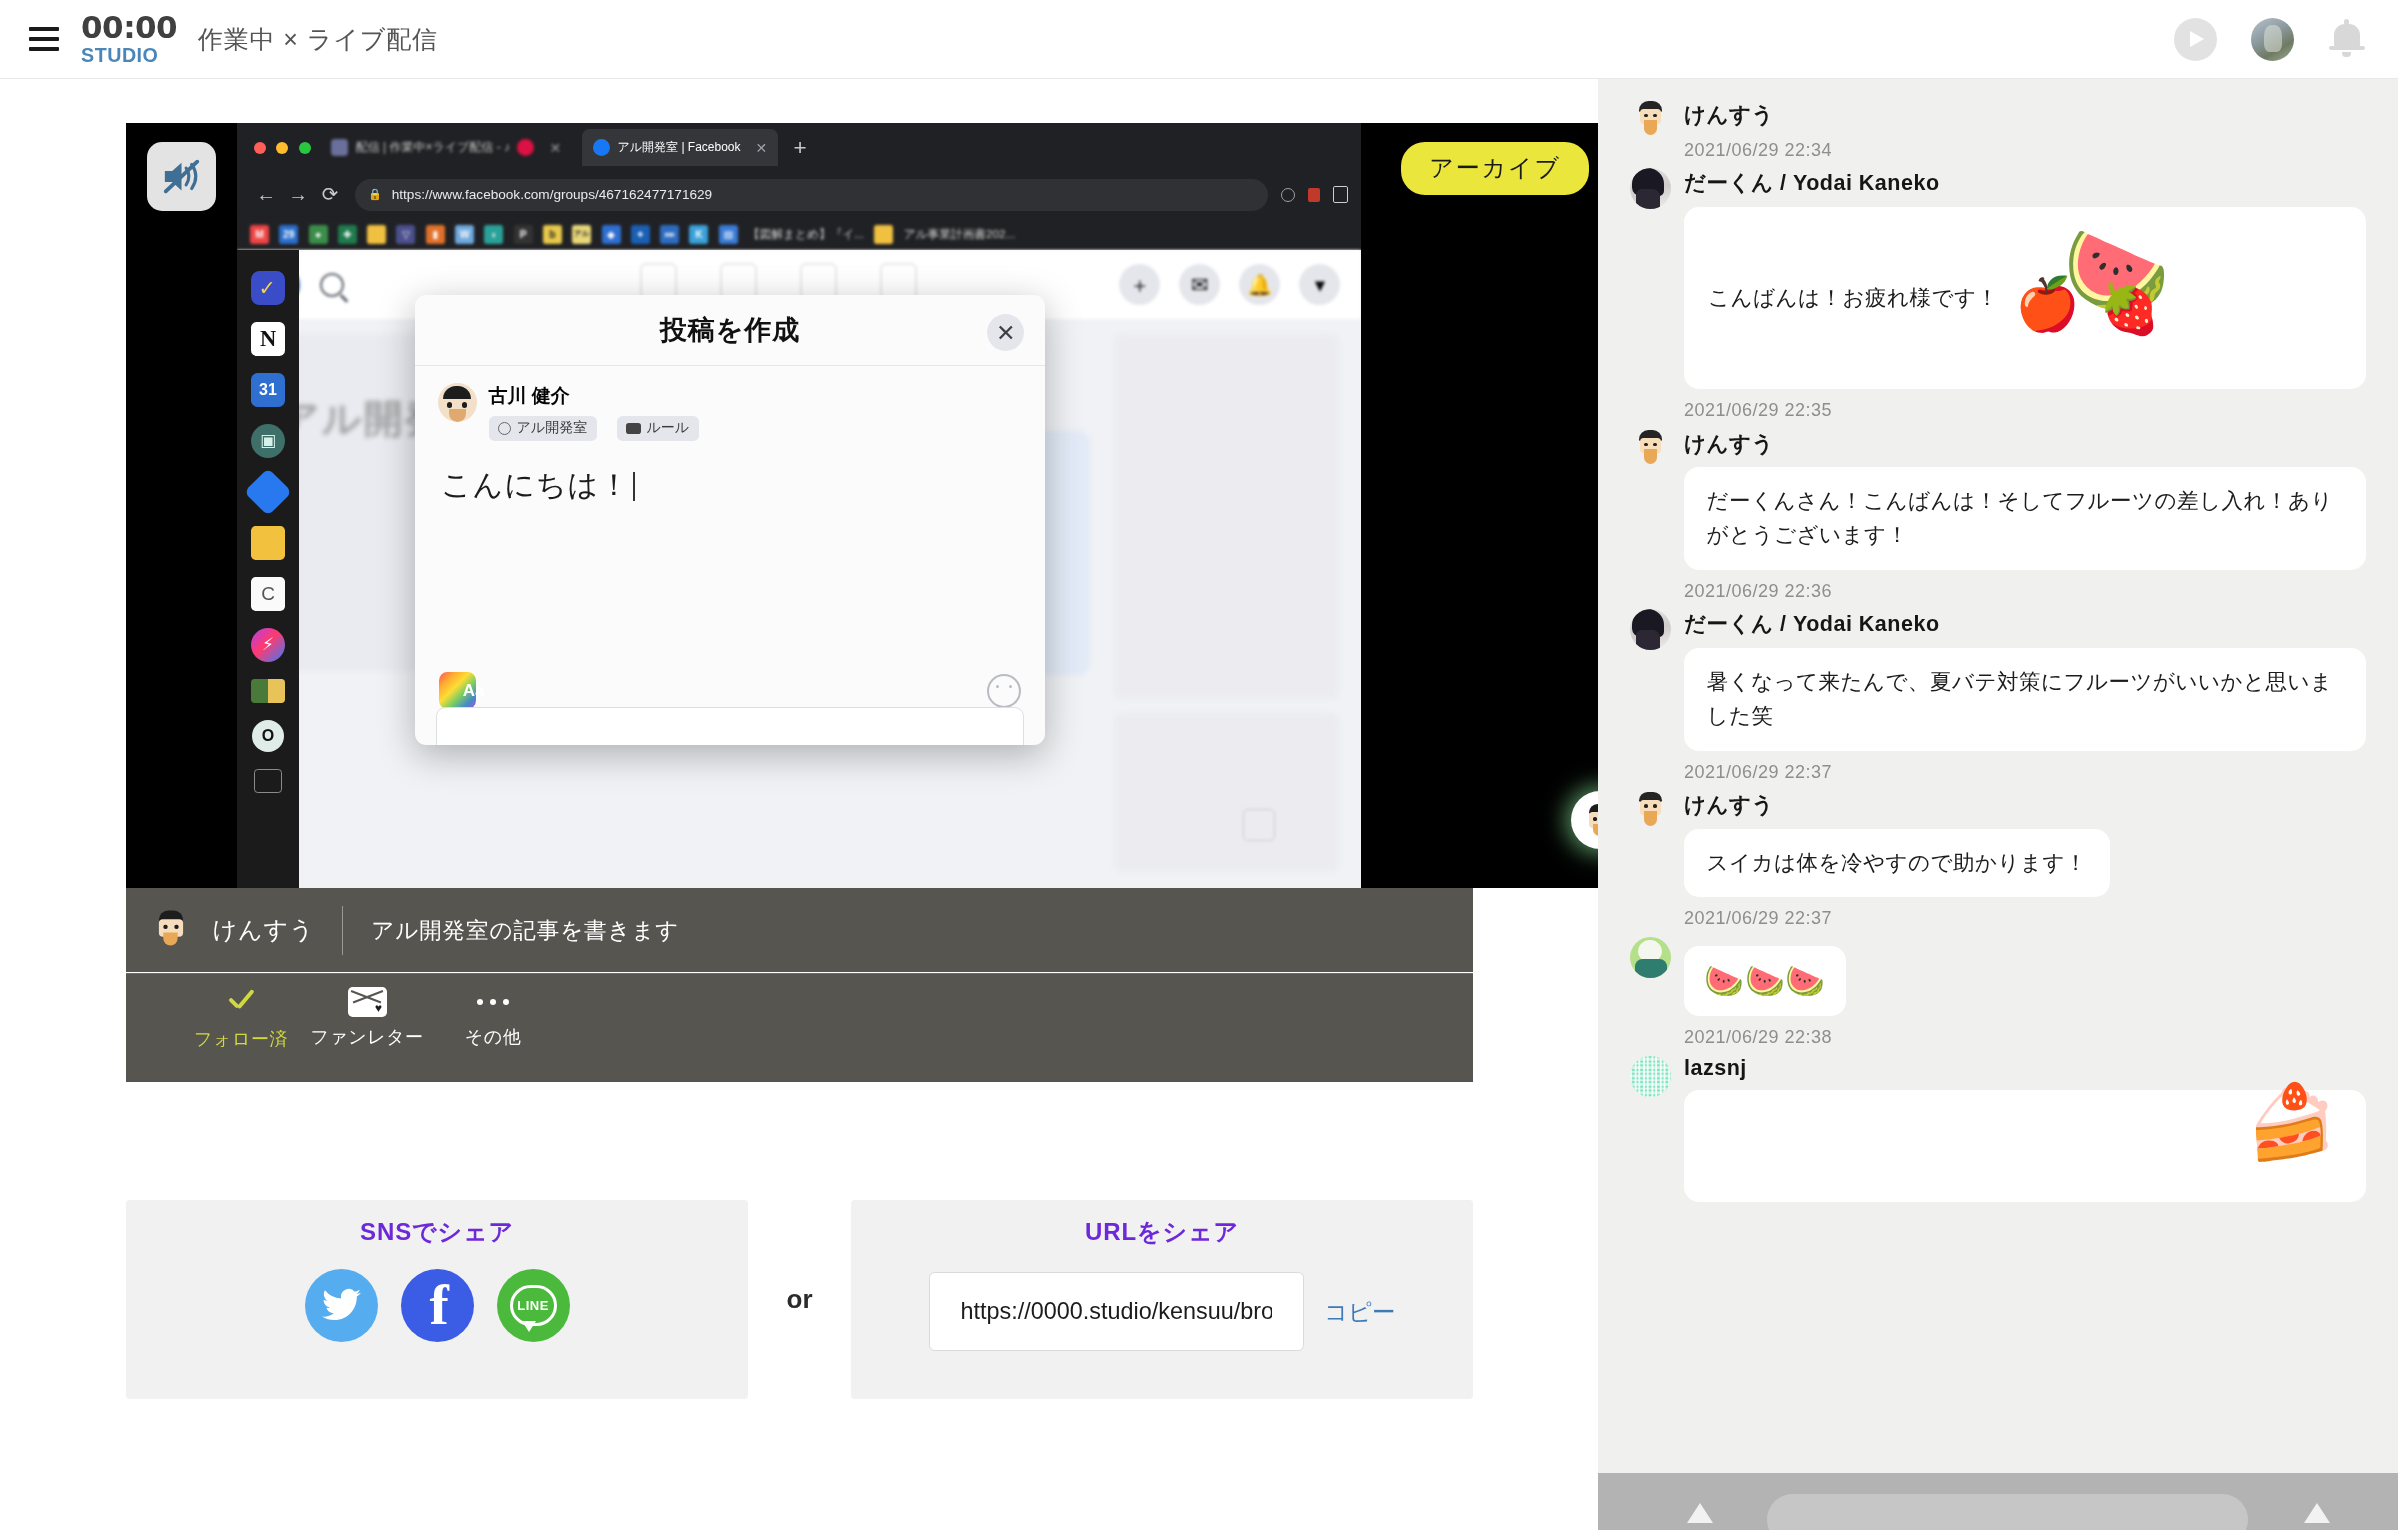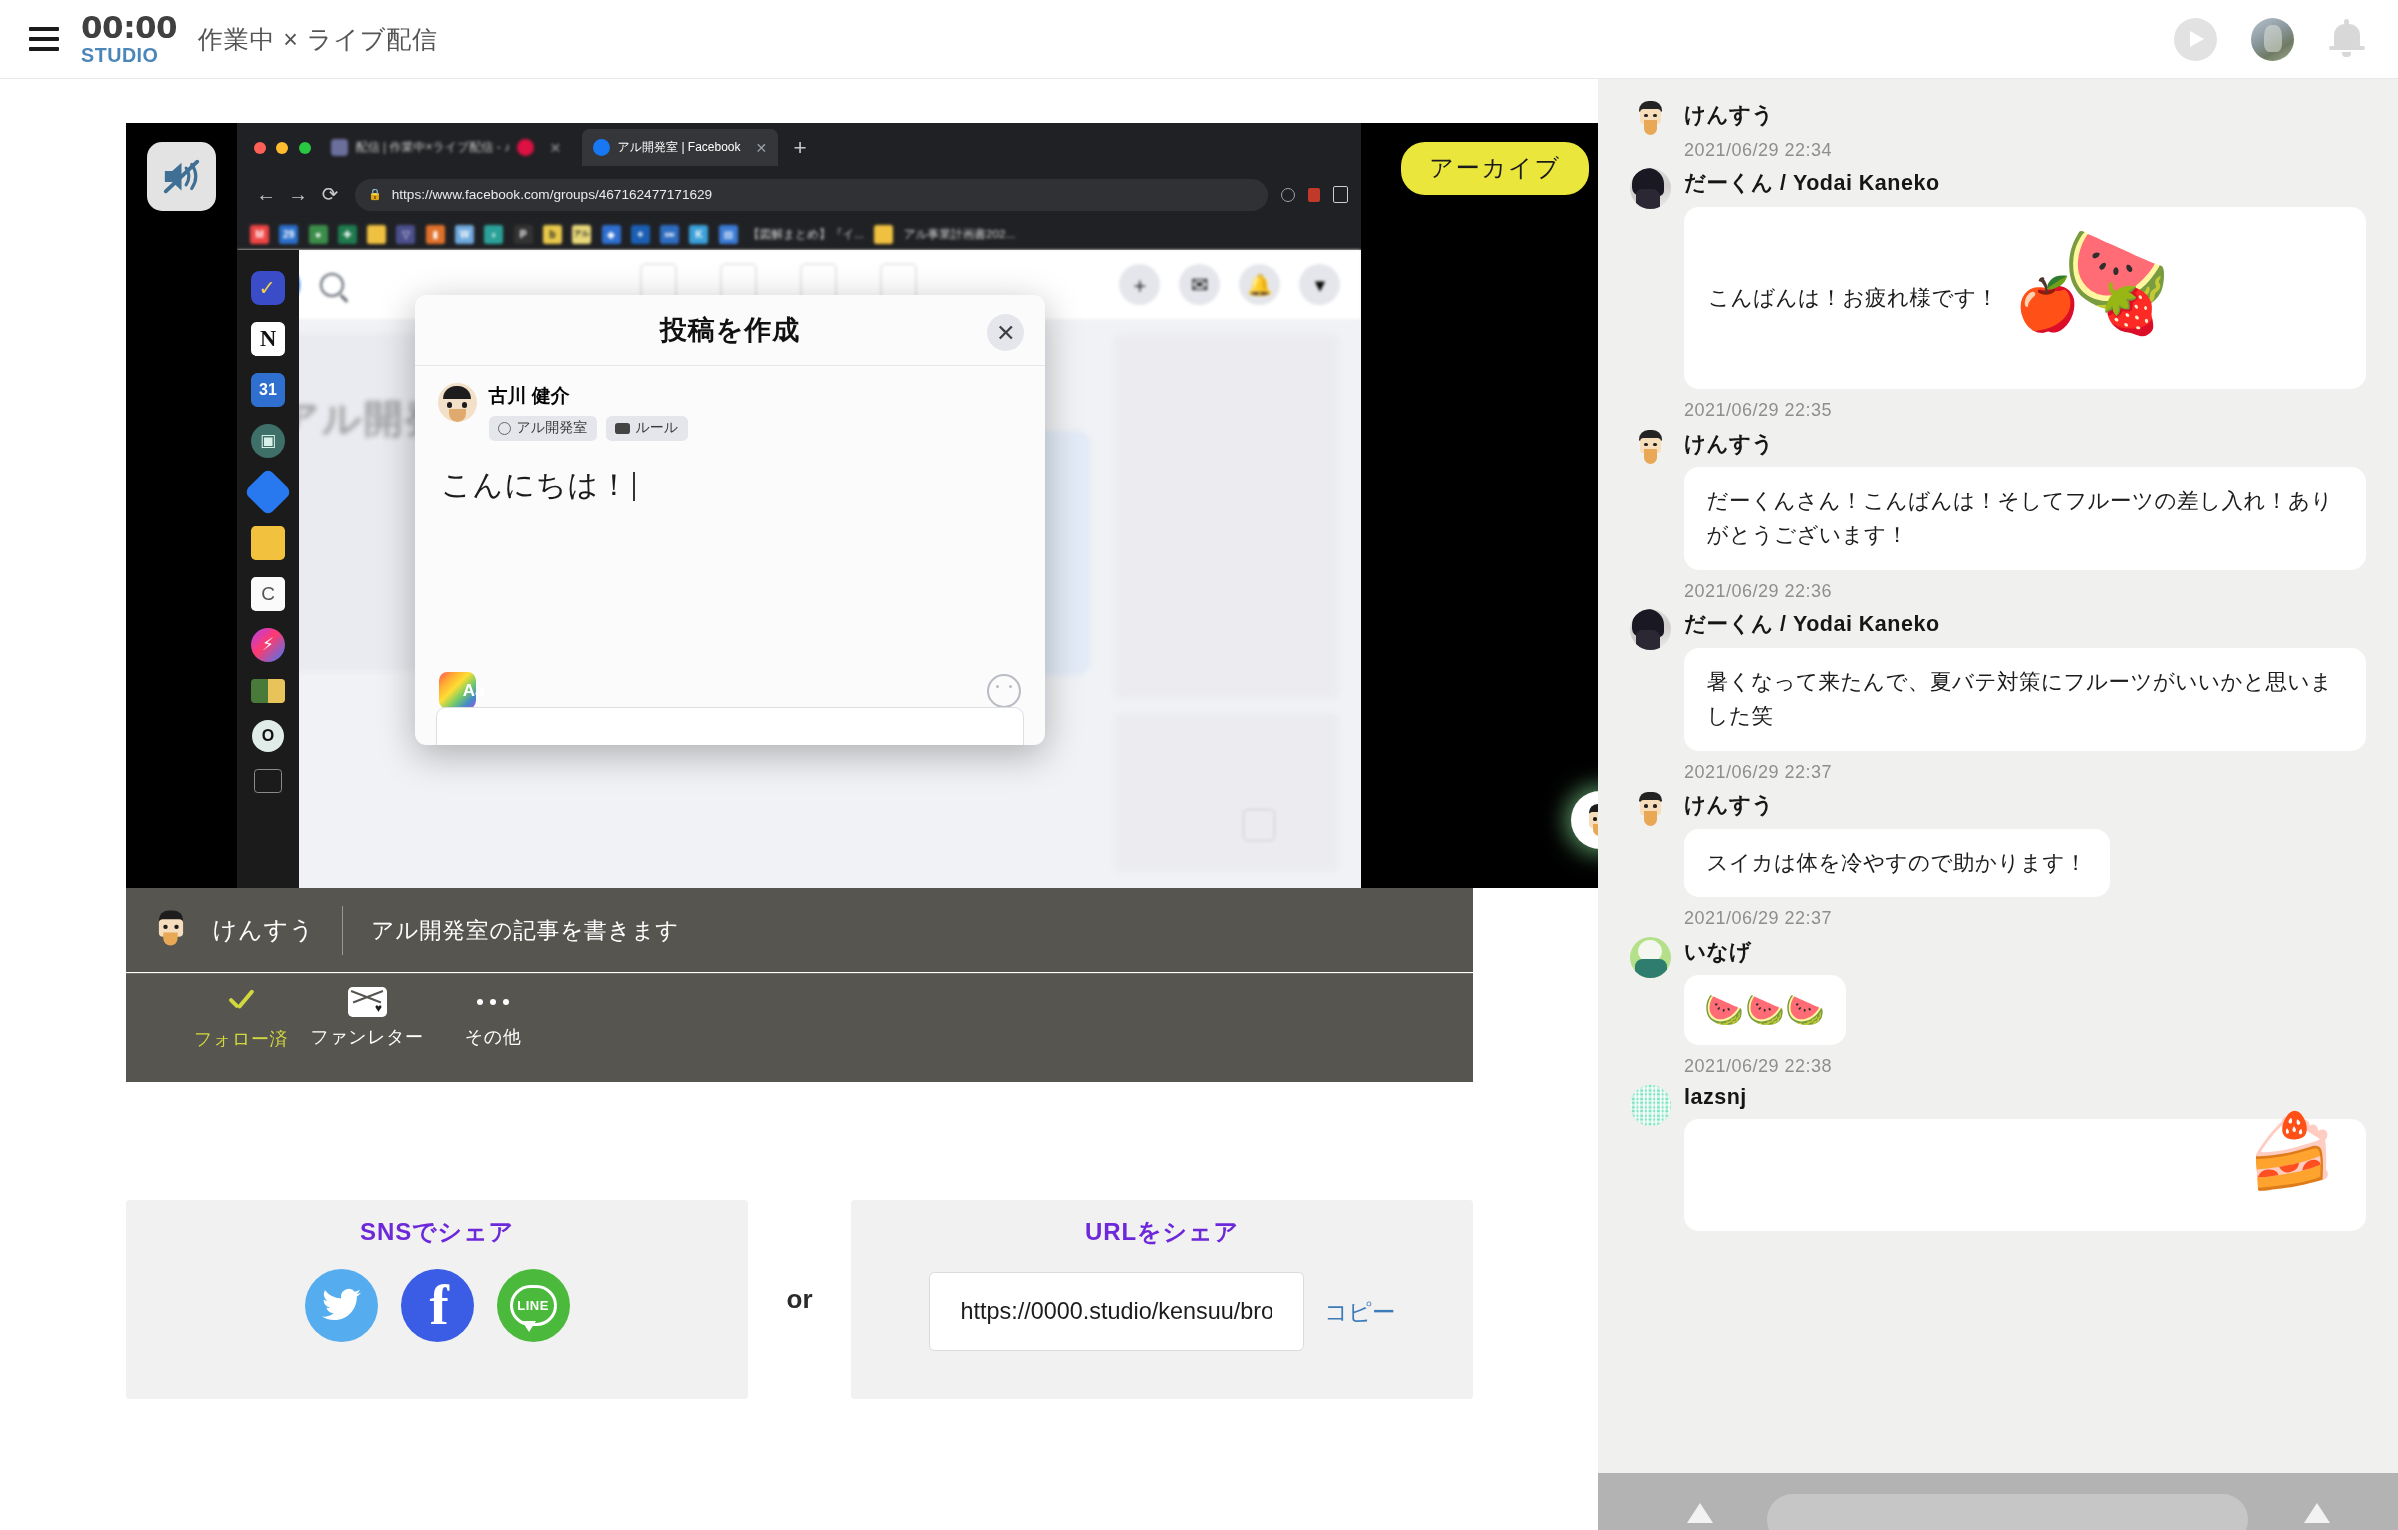"アル開発室" .fbm-chips { gap: 9px -> 20px }
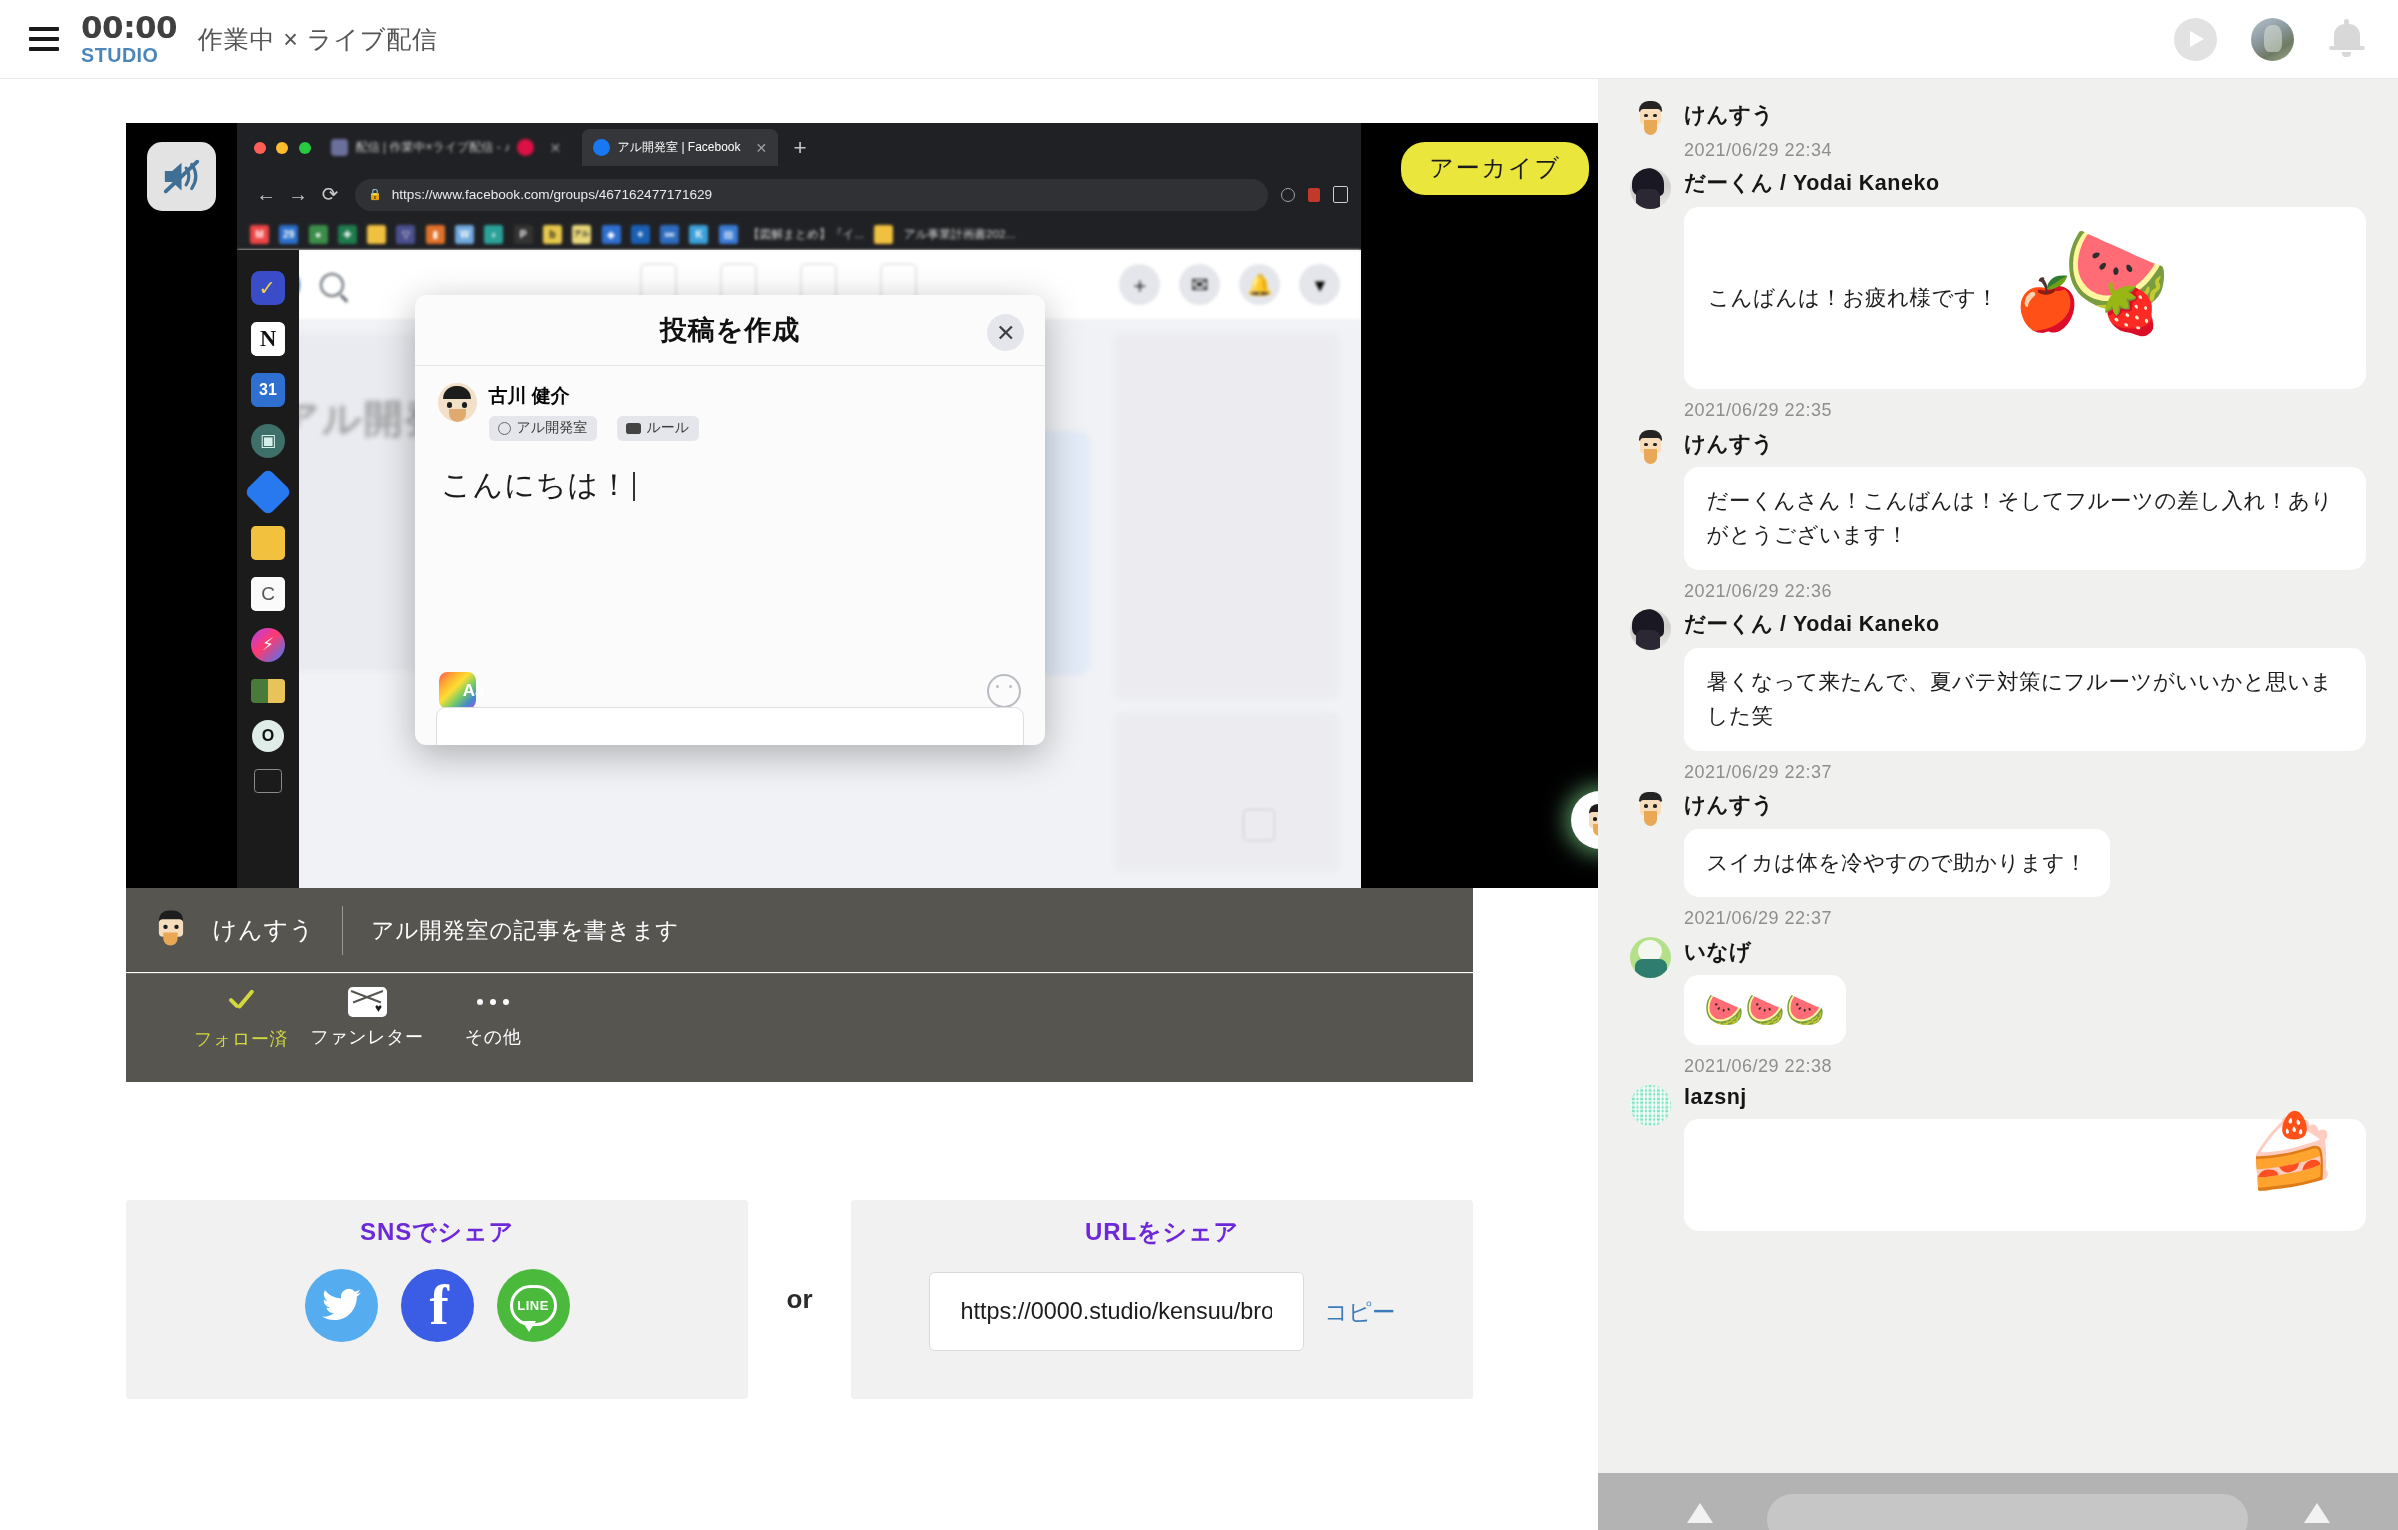"いなげ" div.msg-name { html: <div>いなげ</div> -> none }
